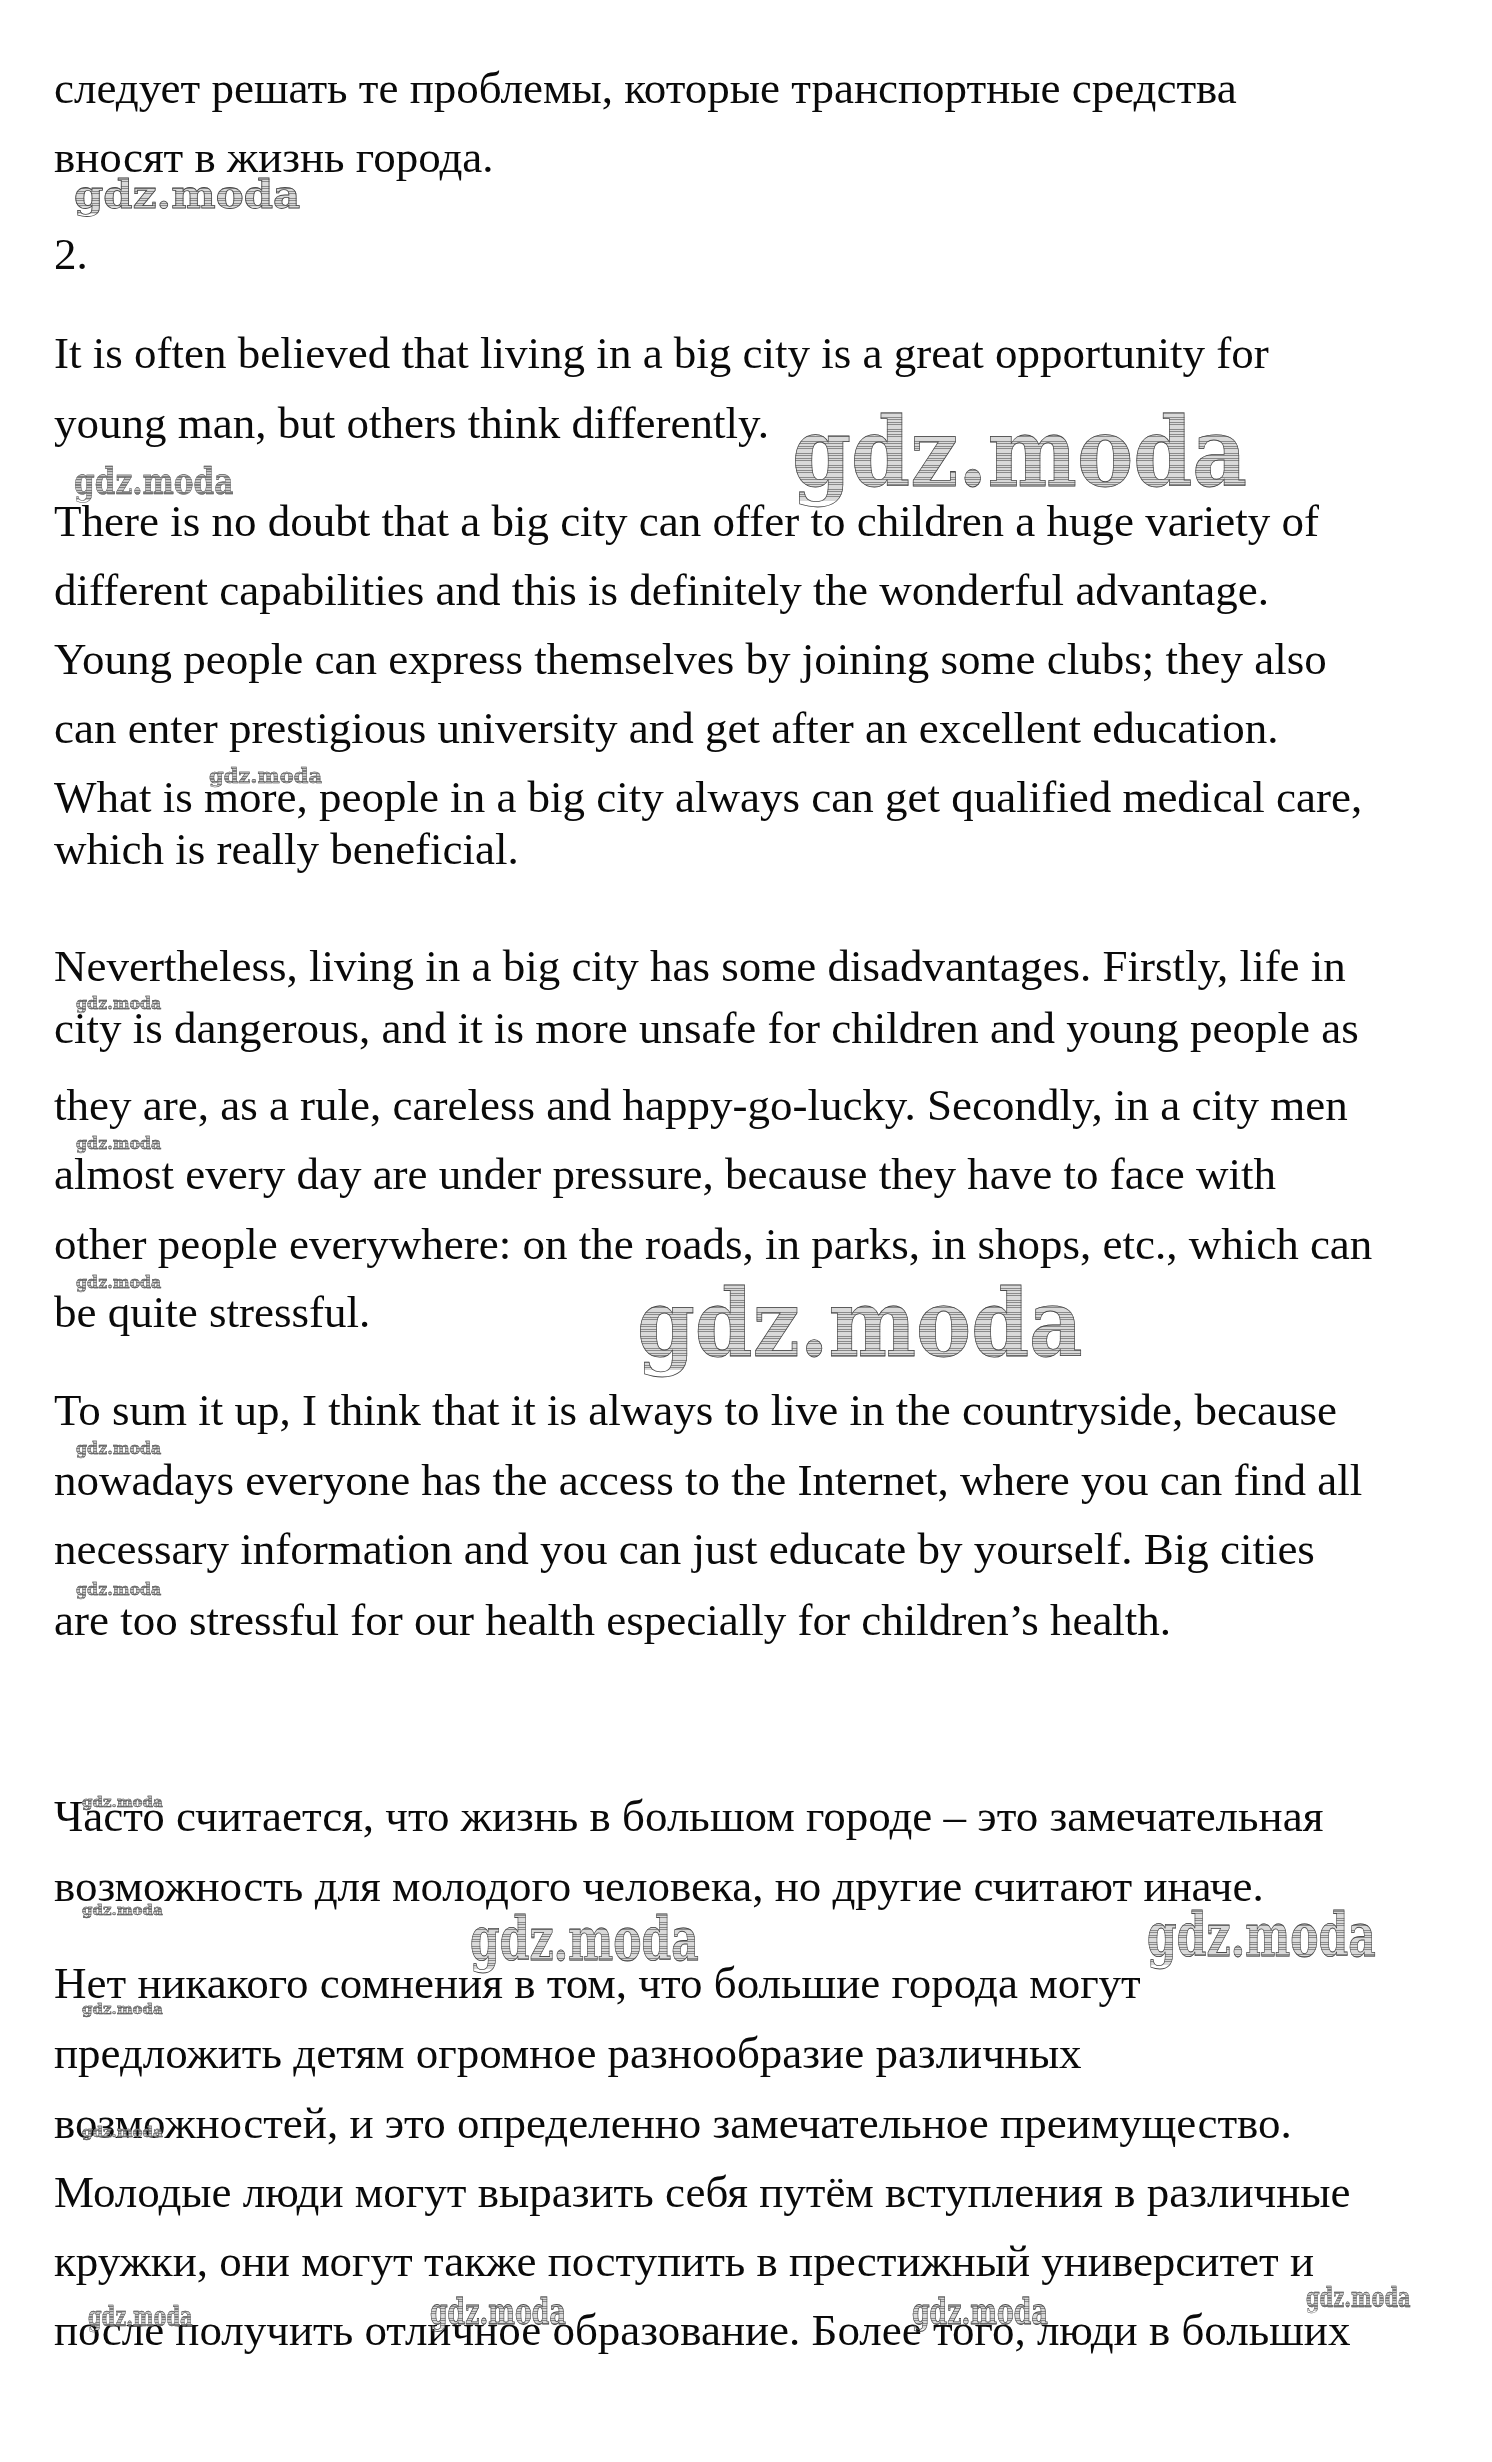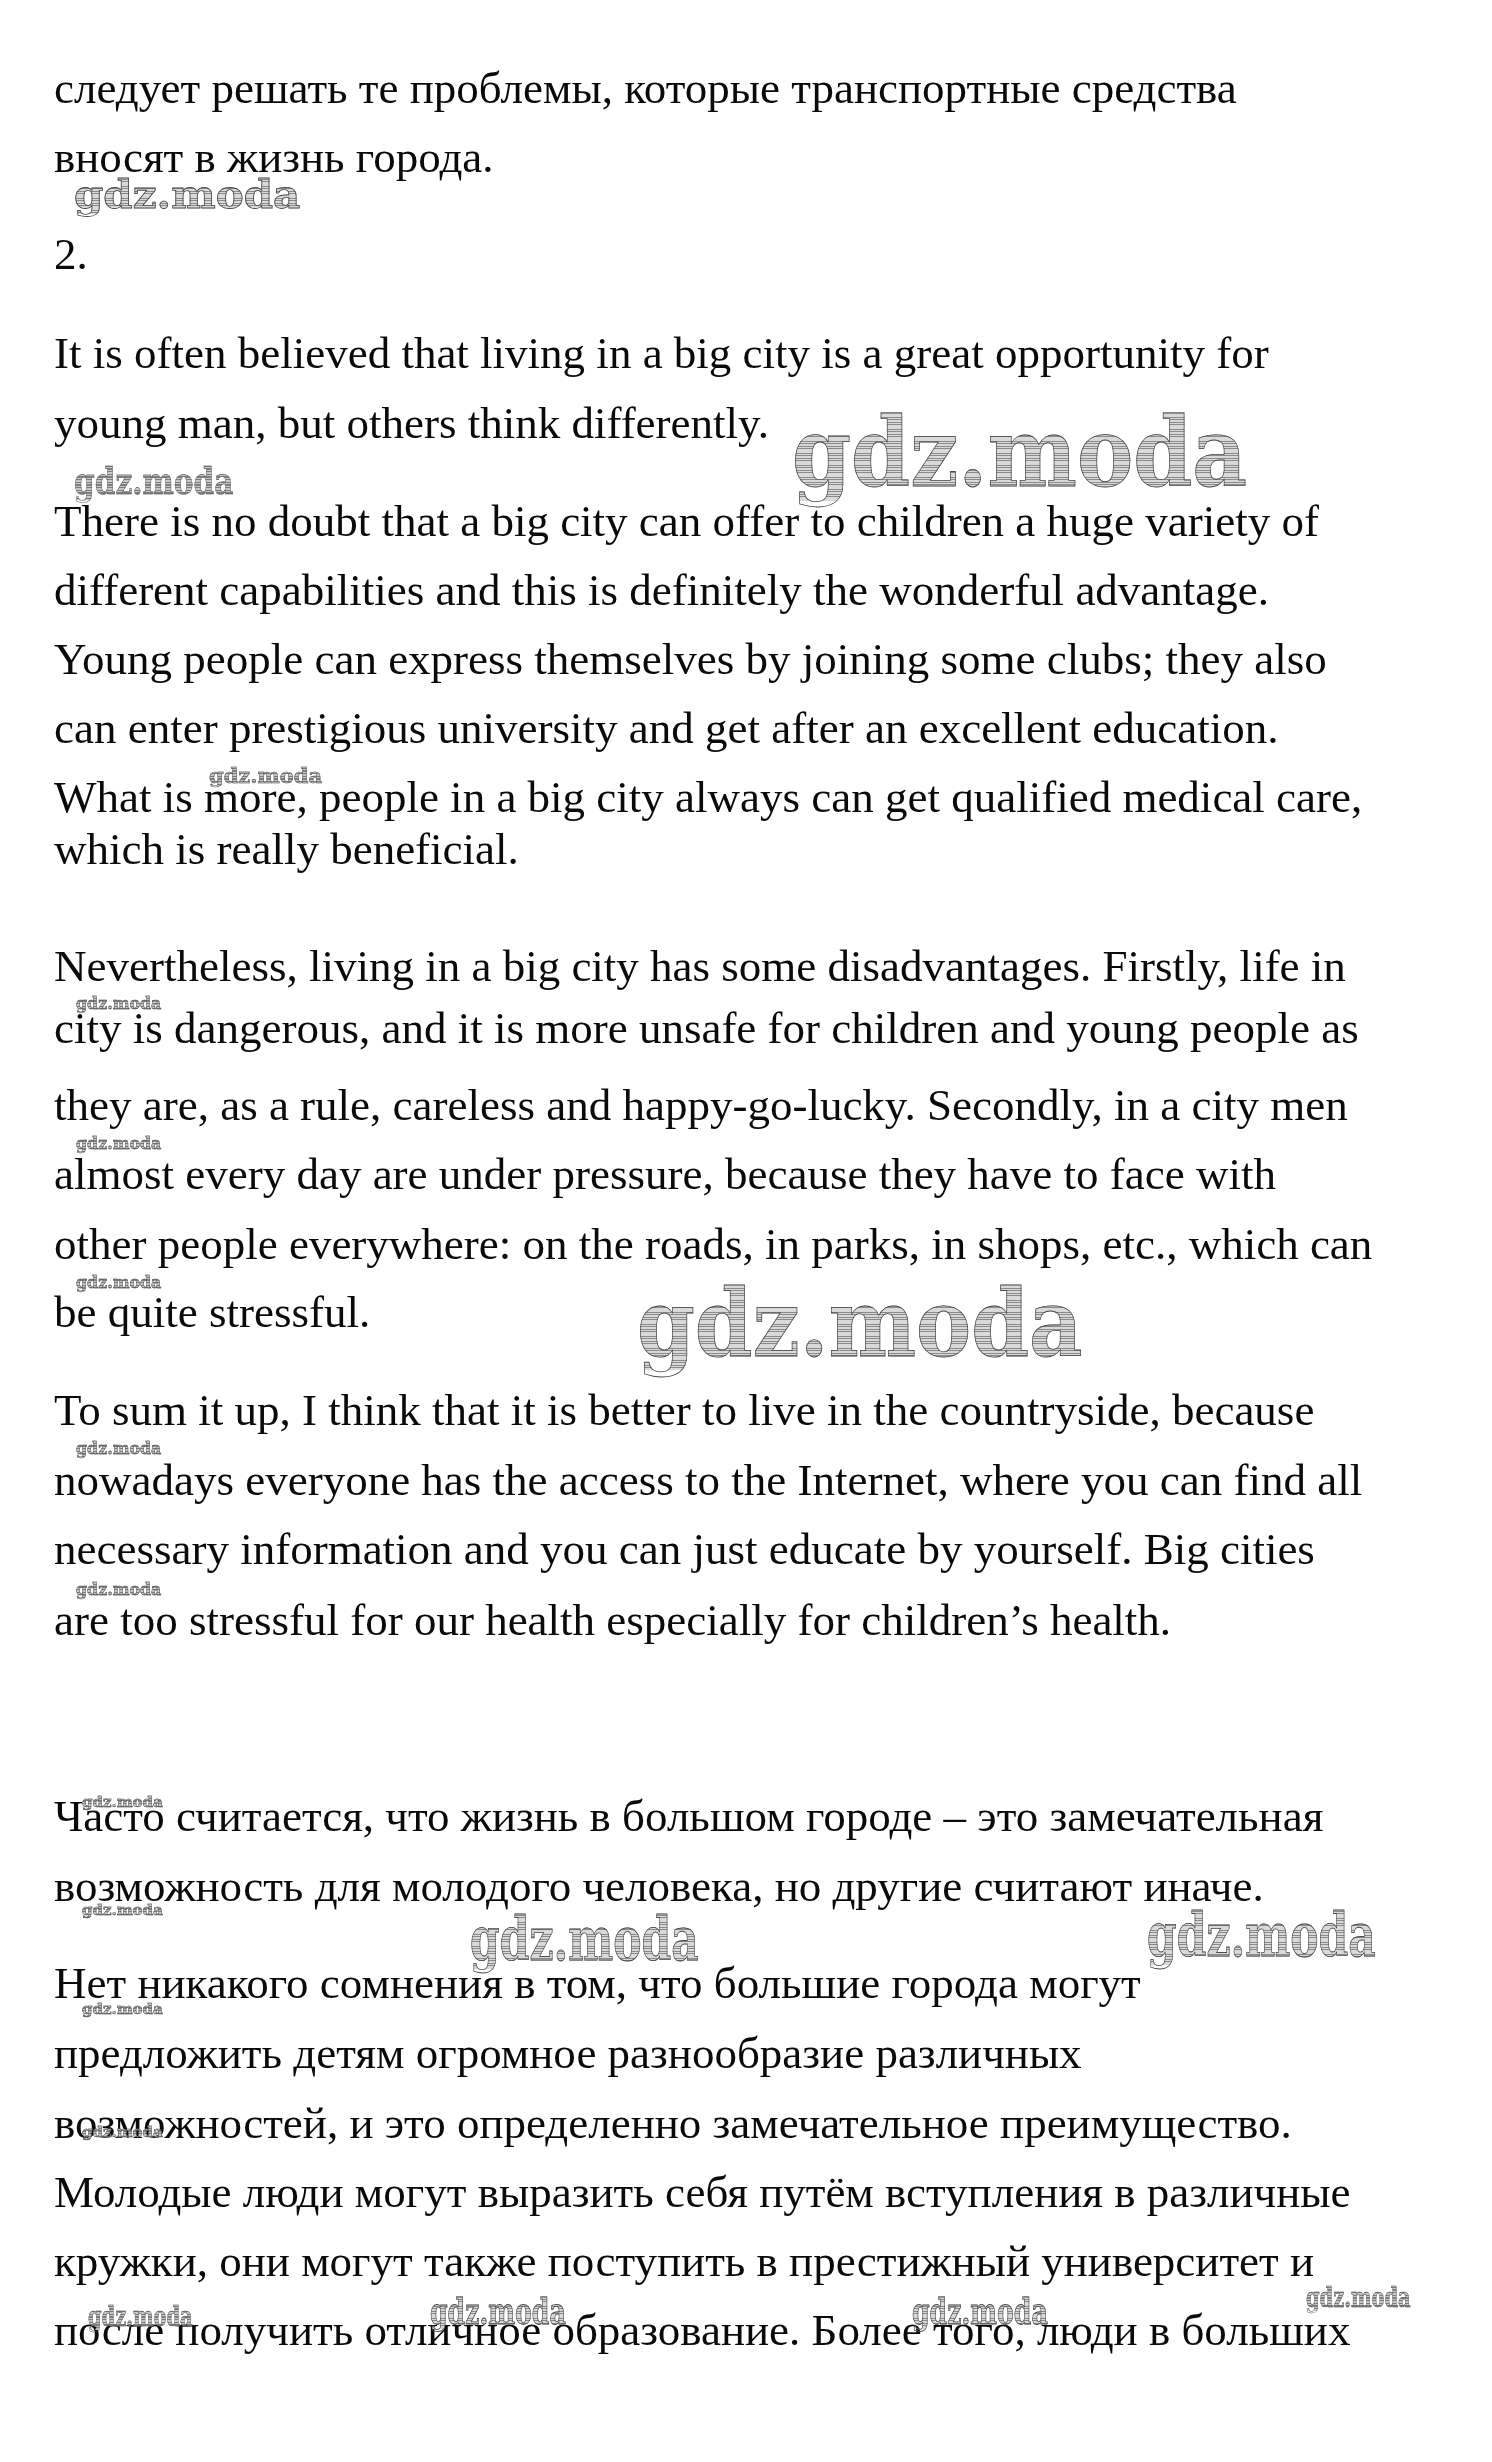"To sum it up, I" p.line { text: better -> always }
